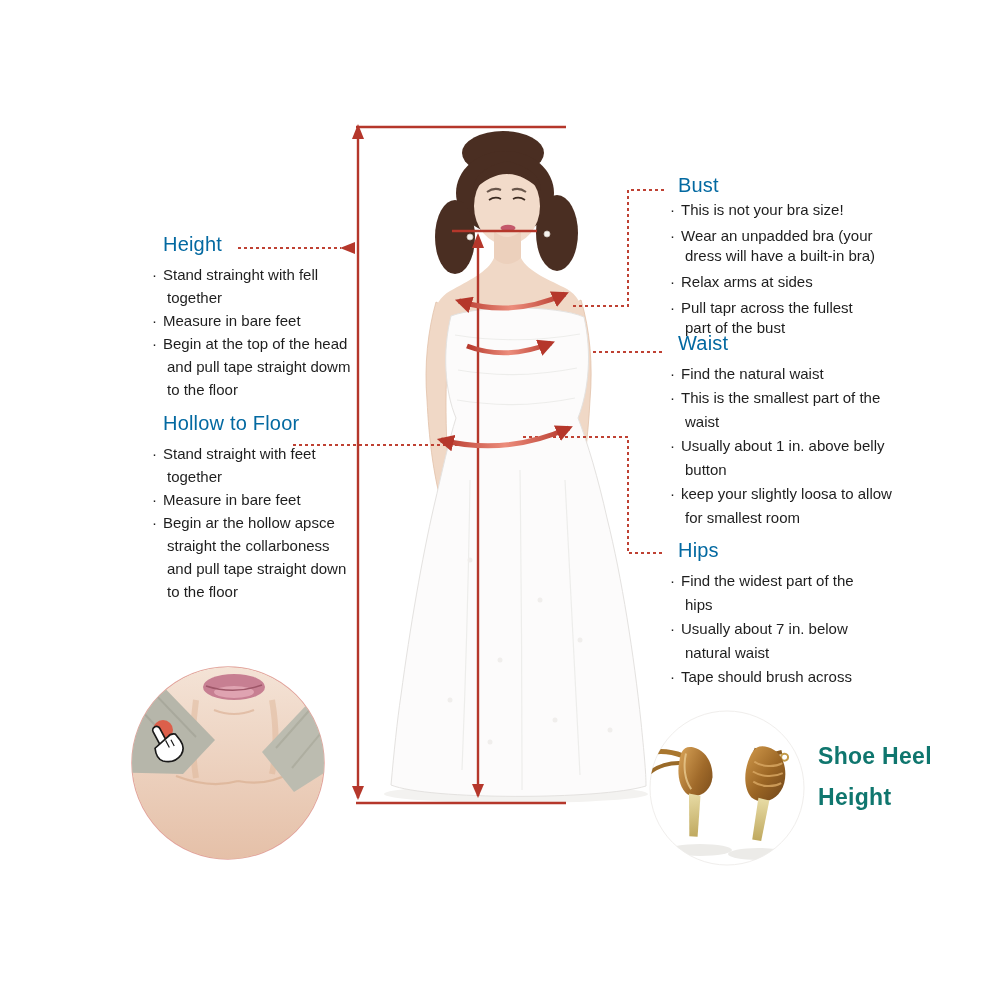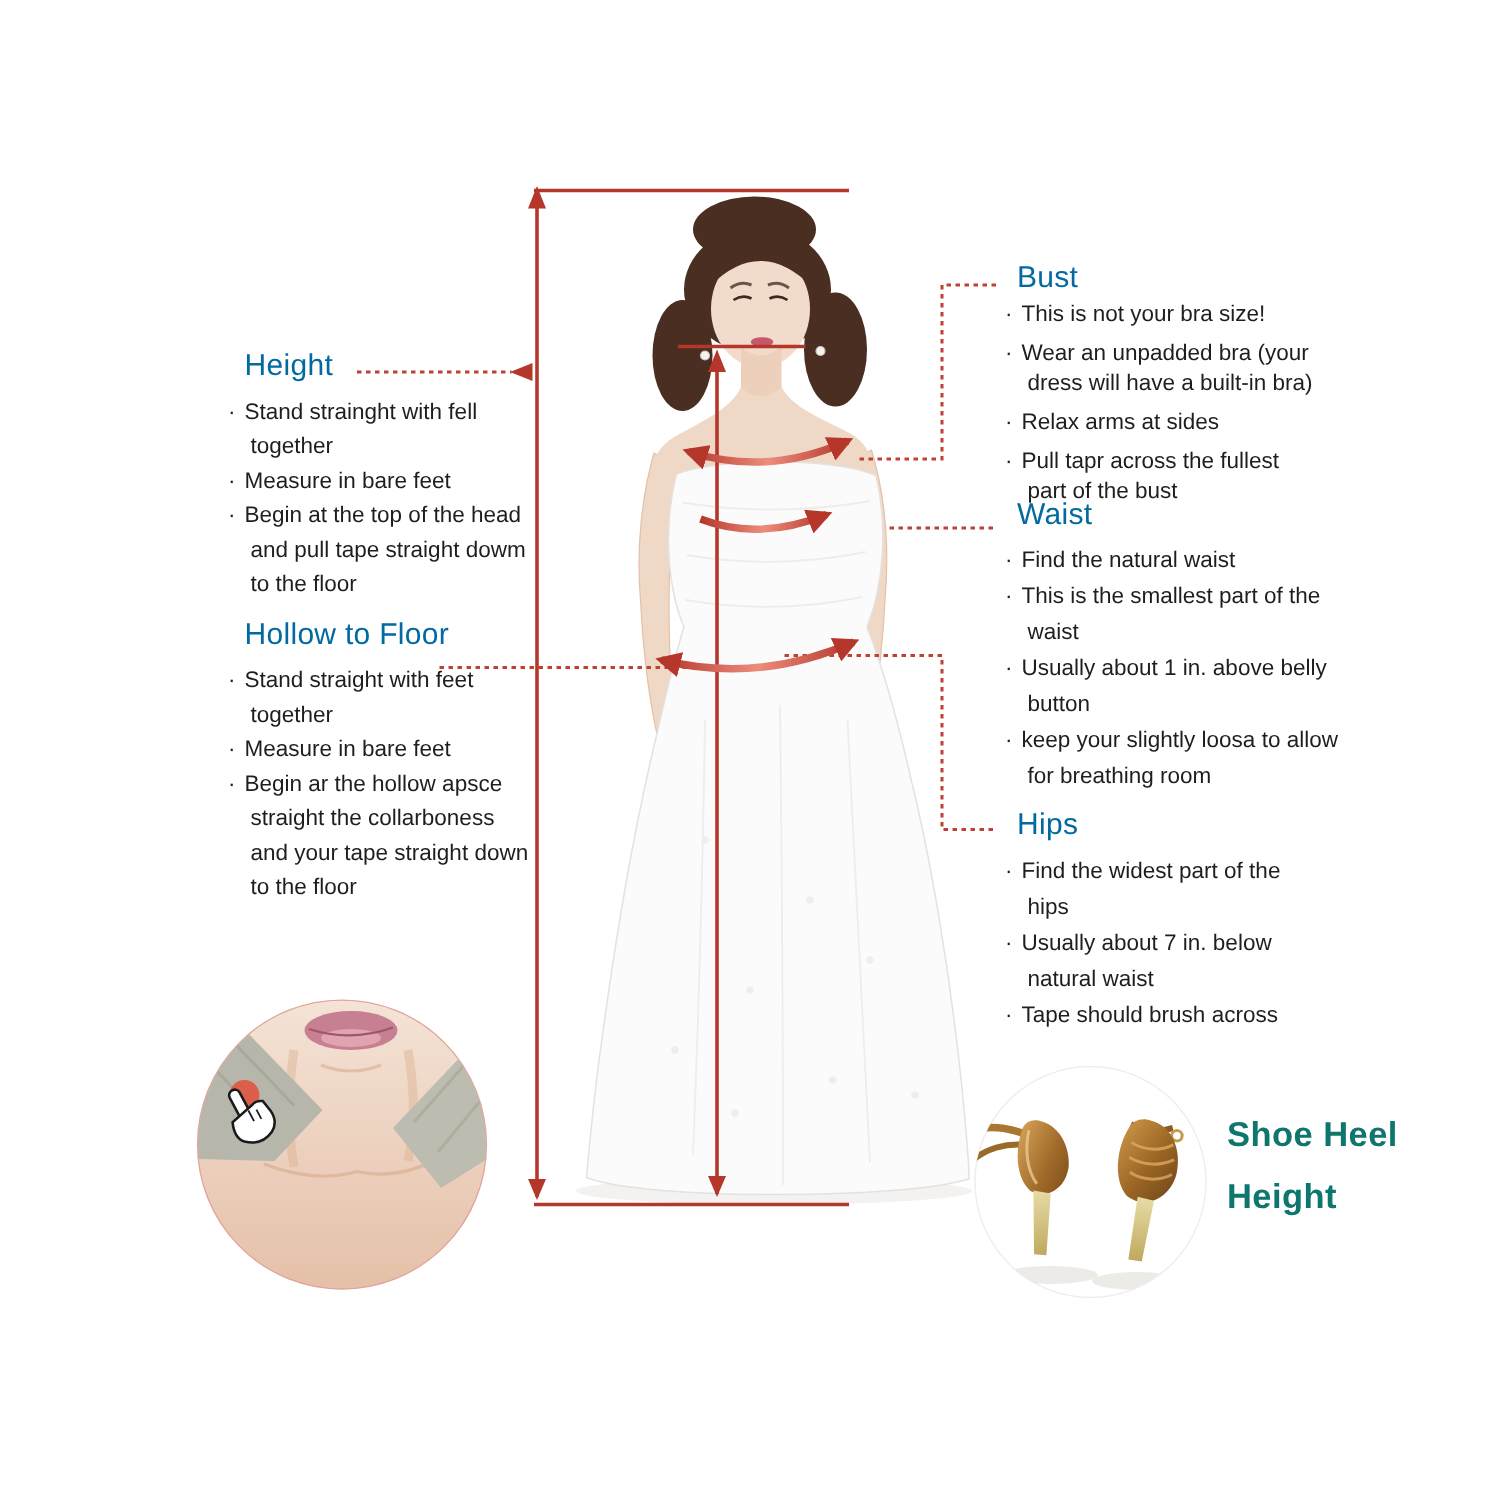"for breathing room" div { text: breathing -> smallest }
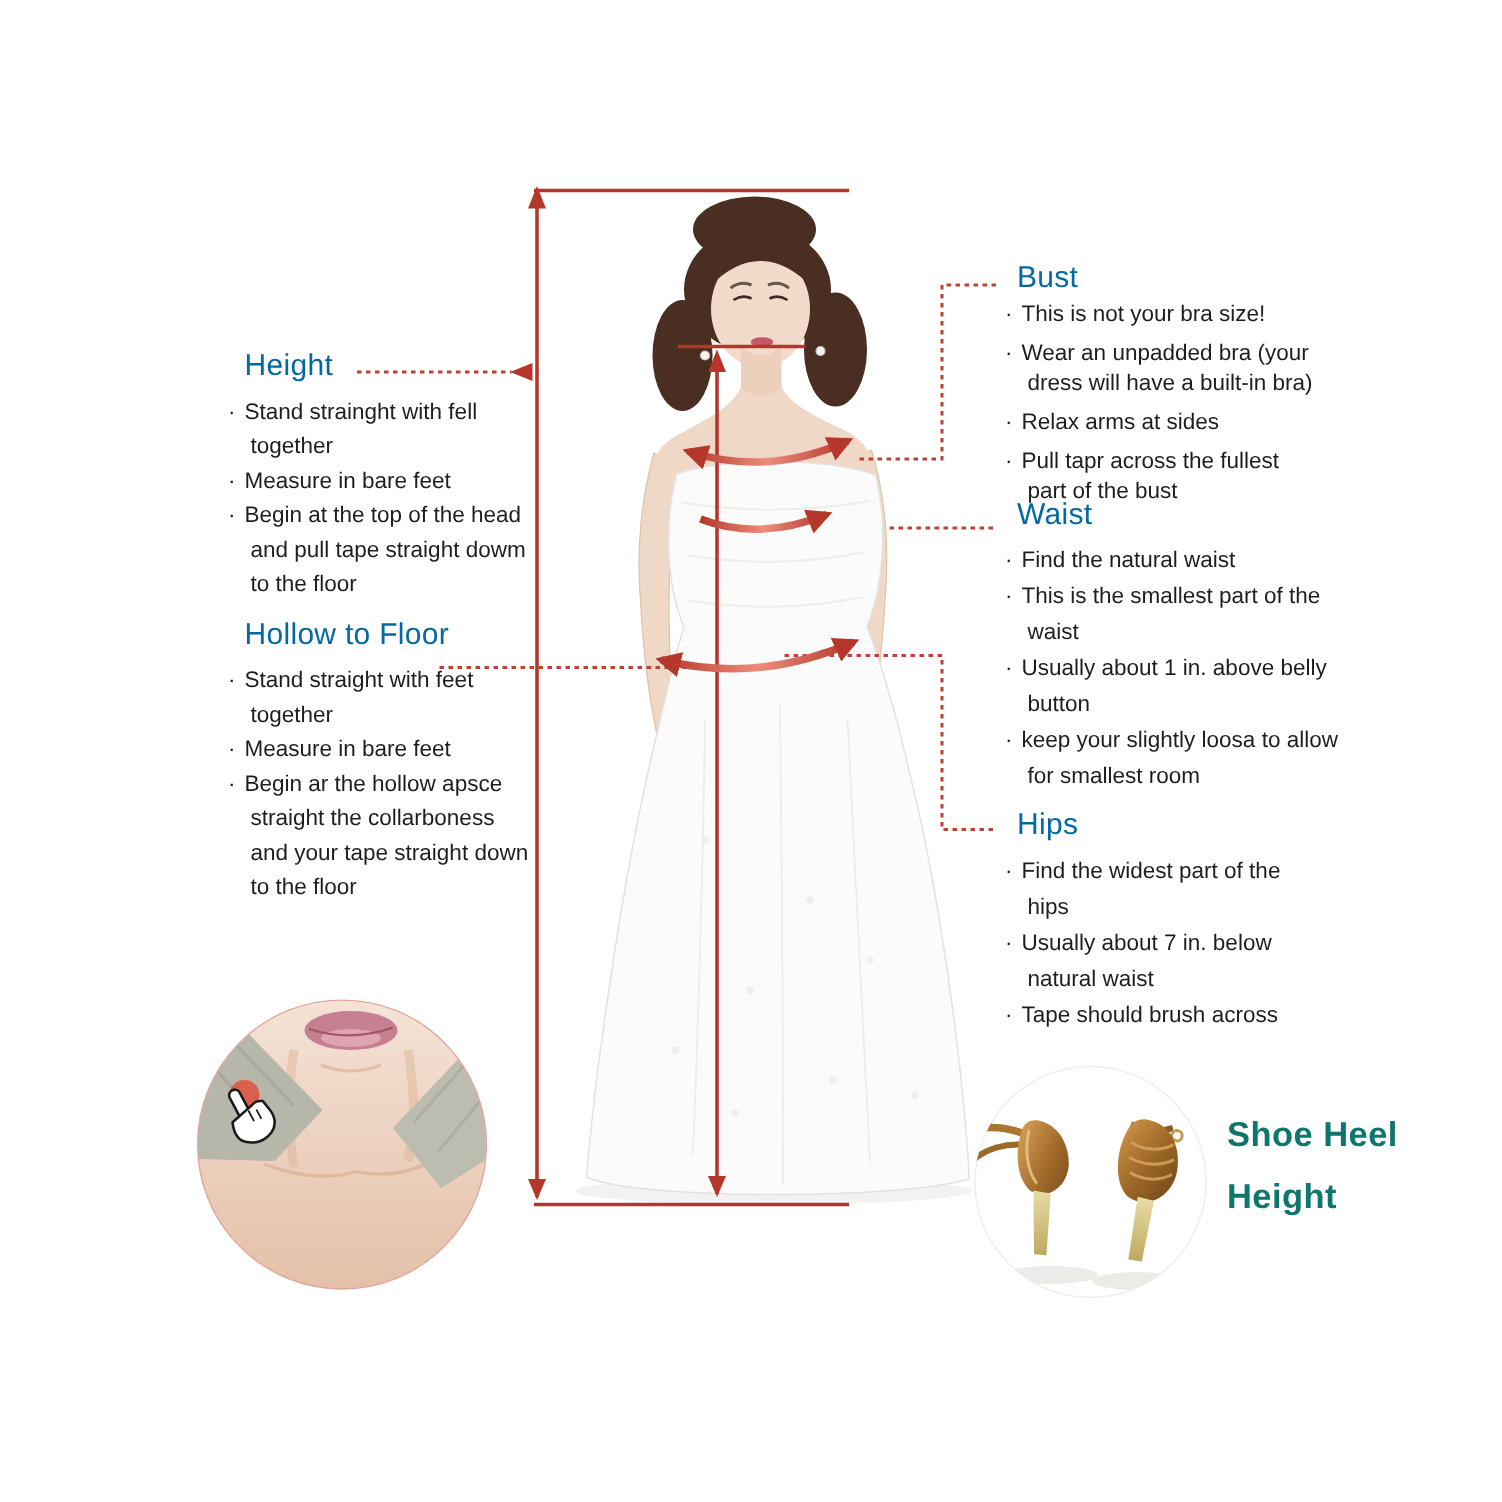"and your tape straight down" div { text: your -> pull }
